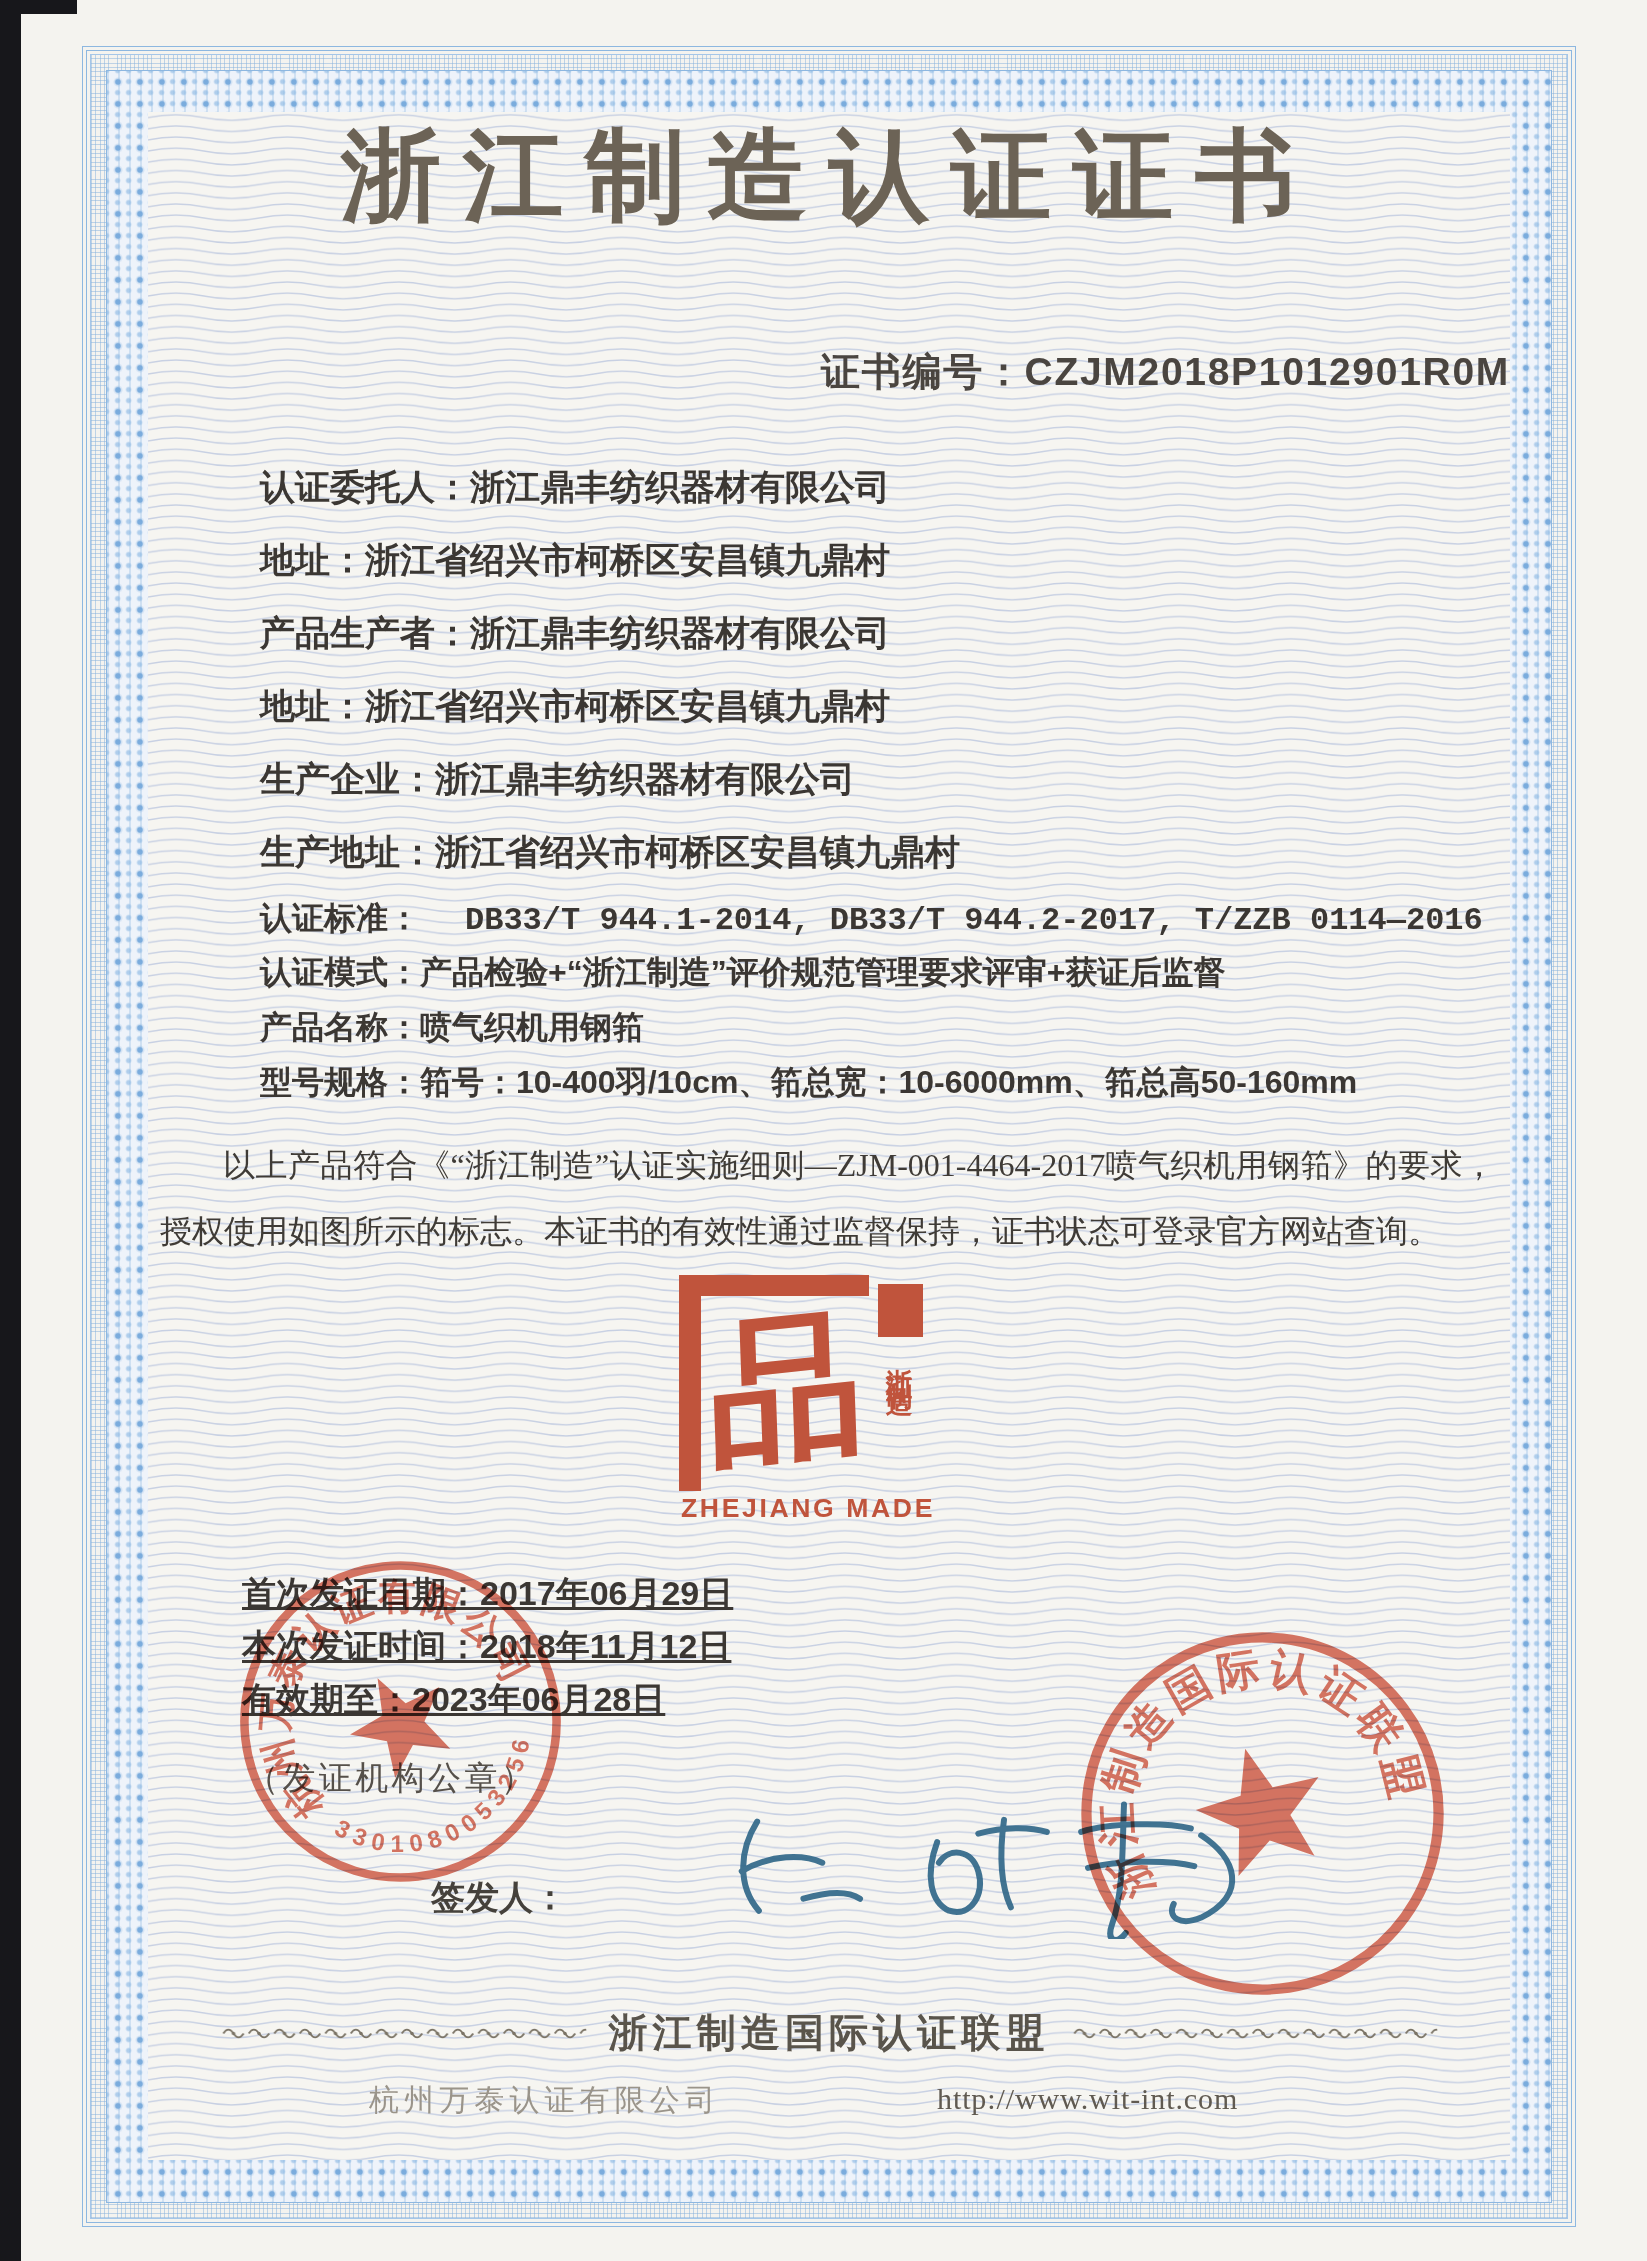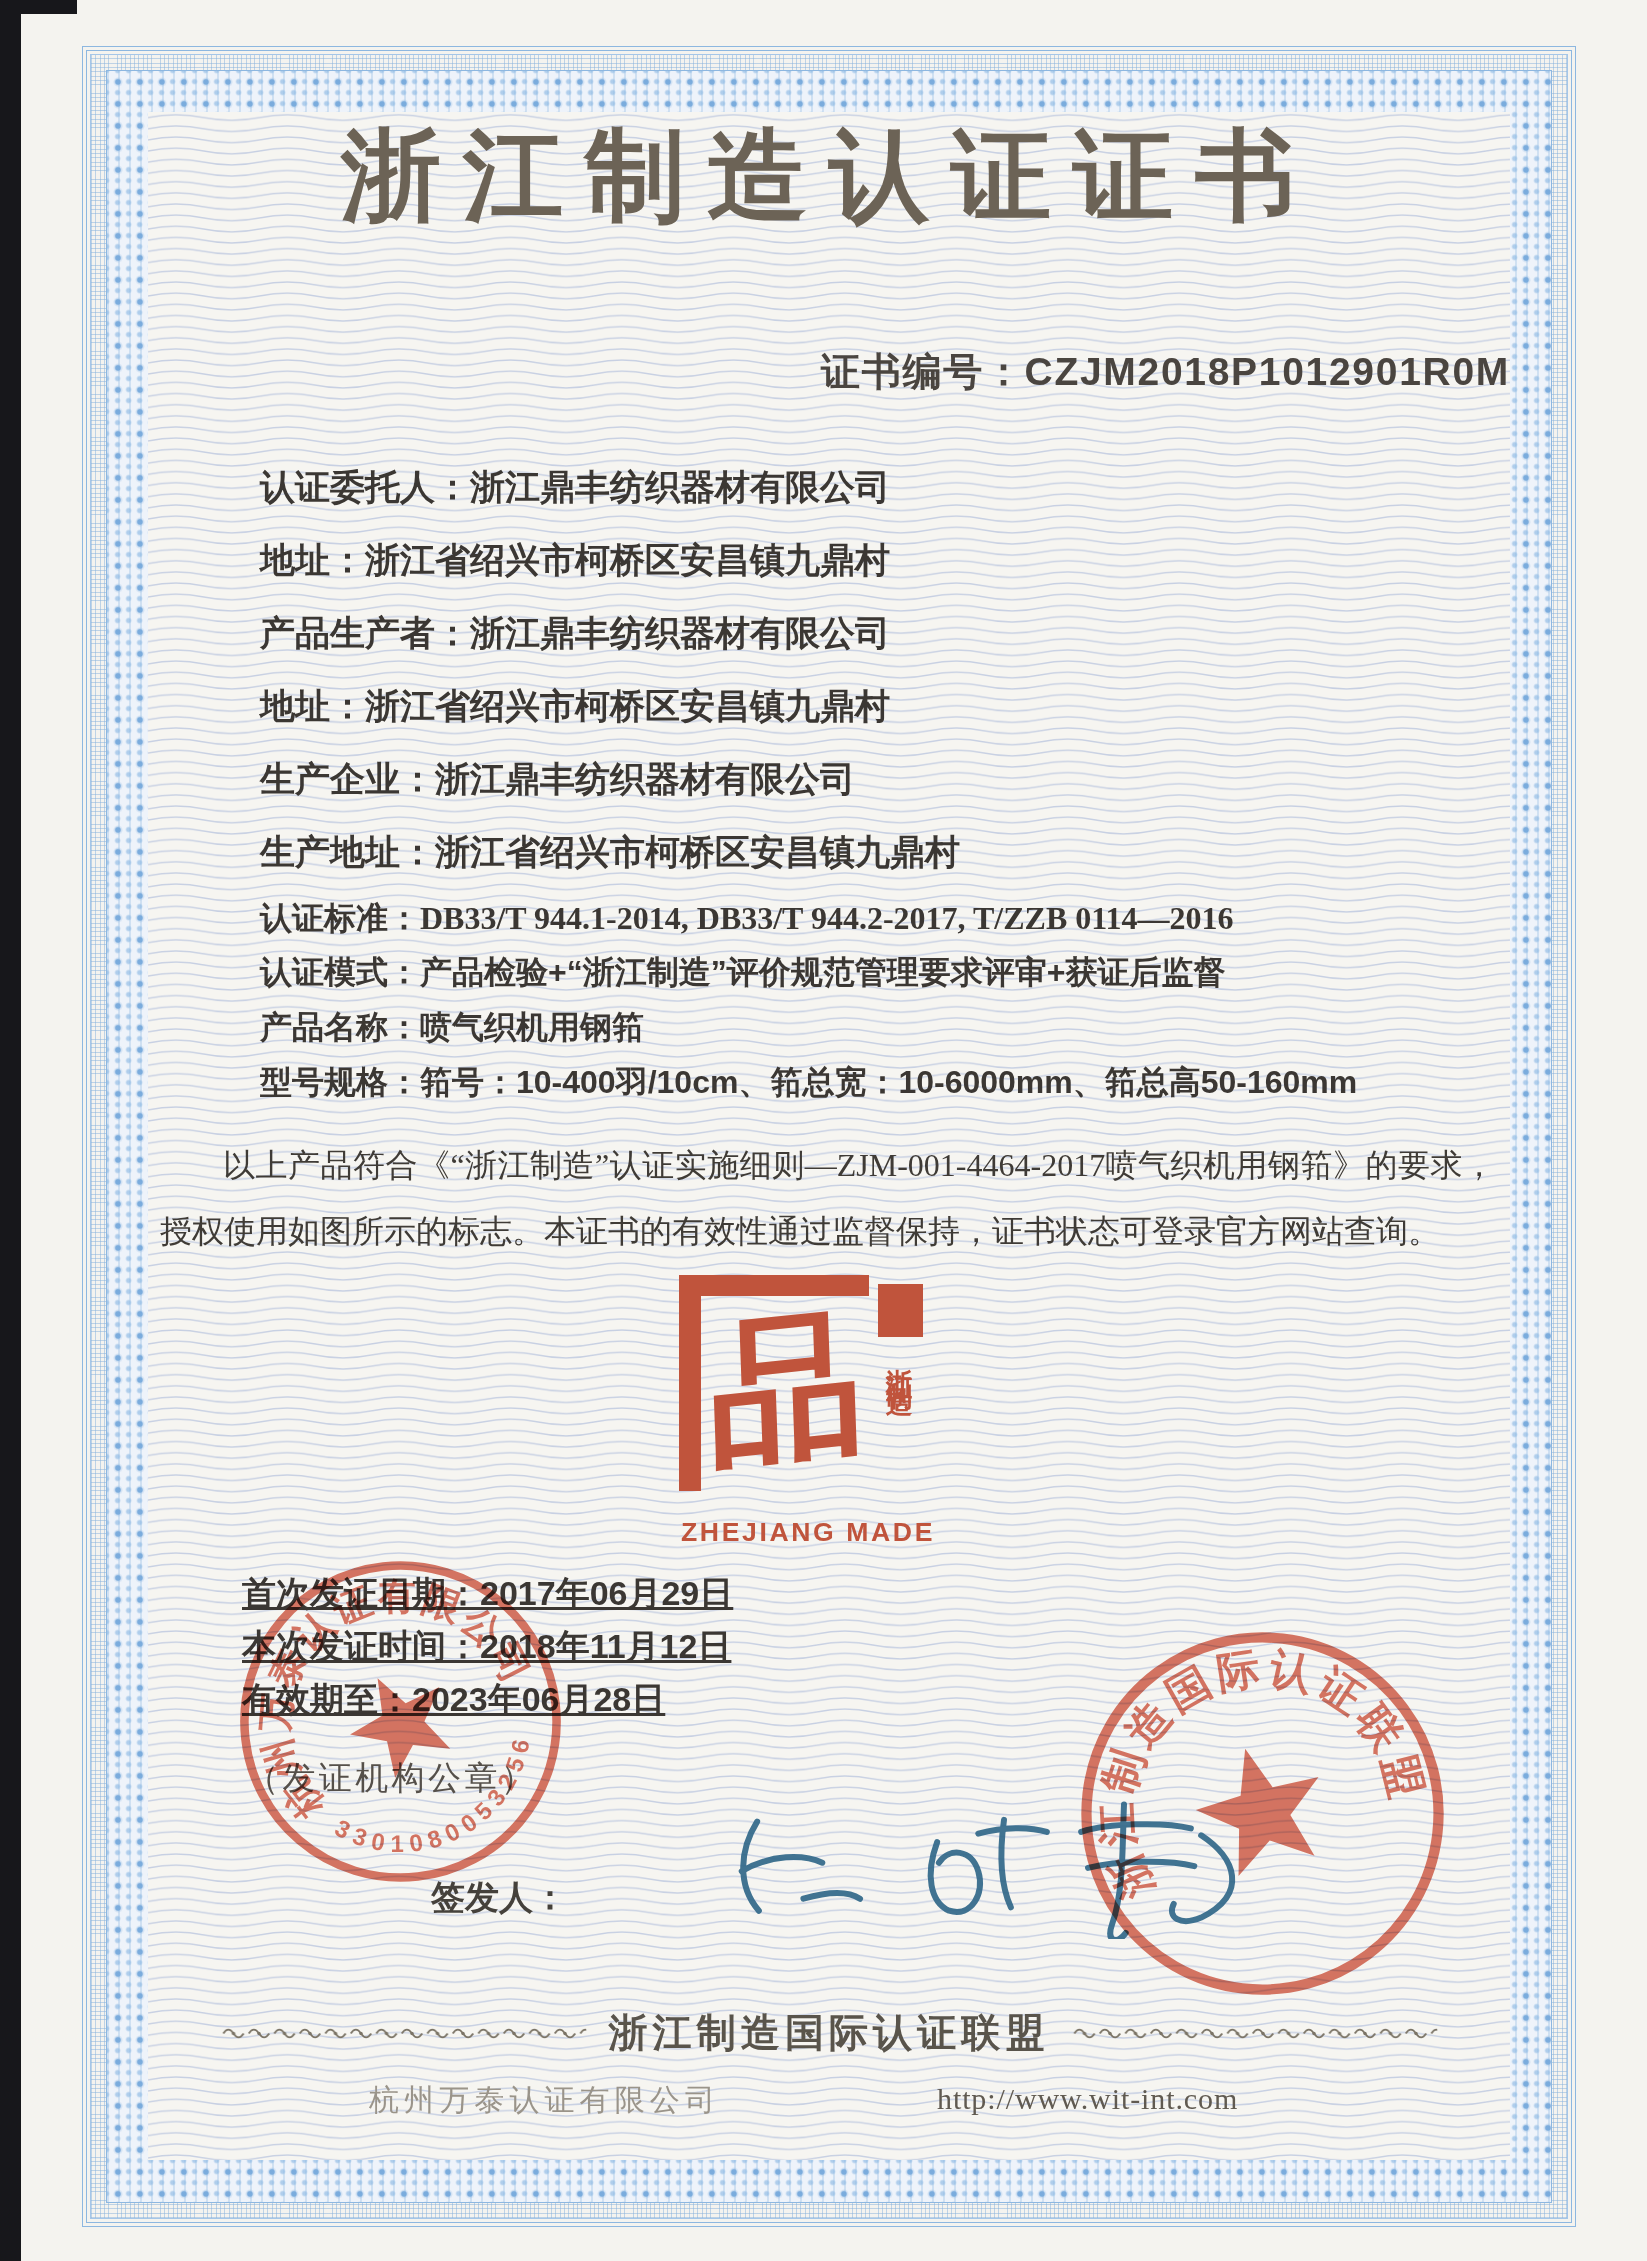"DB33/T 944.1-2014, DB33/T 944.2-2017," .spec-serif { font-family: Liberation Serif, serif -> Liberation Mono, monospace; margin-left: none -> 45px }
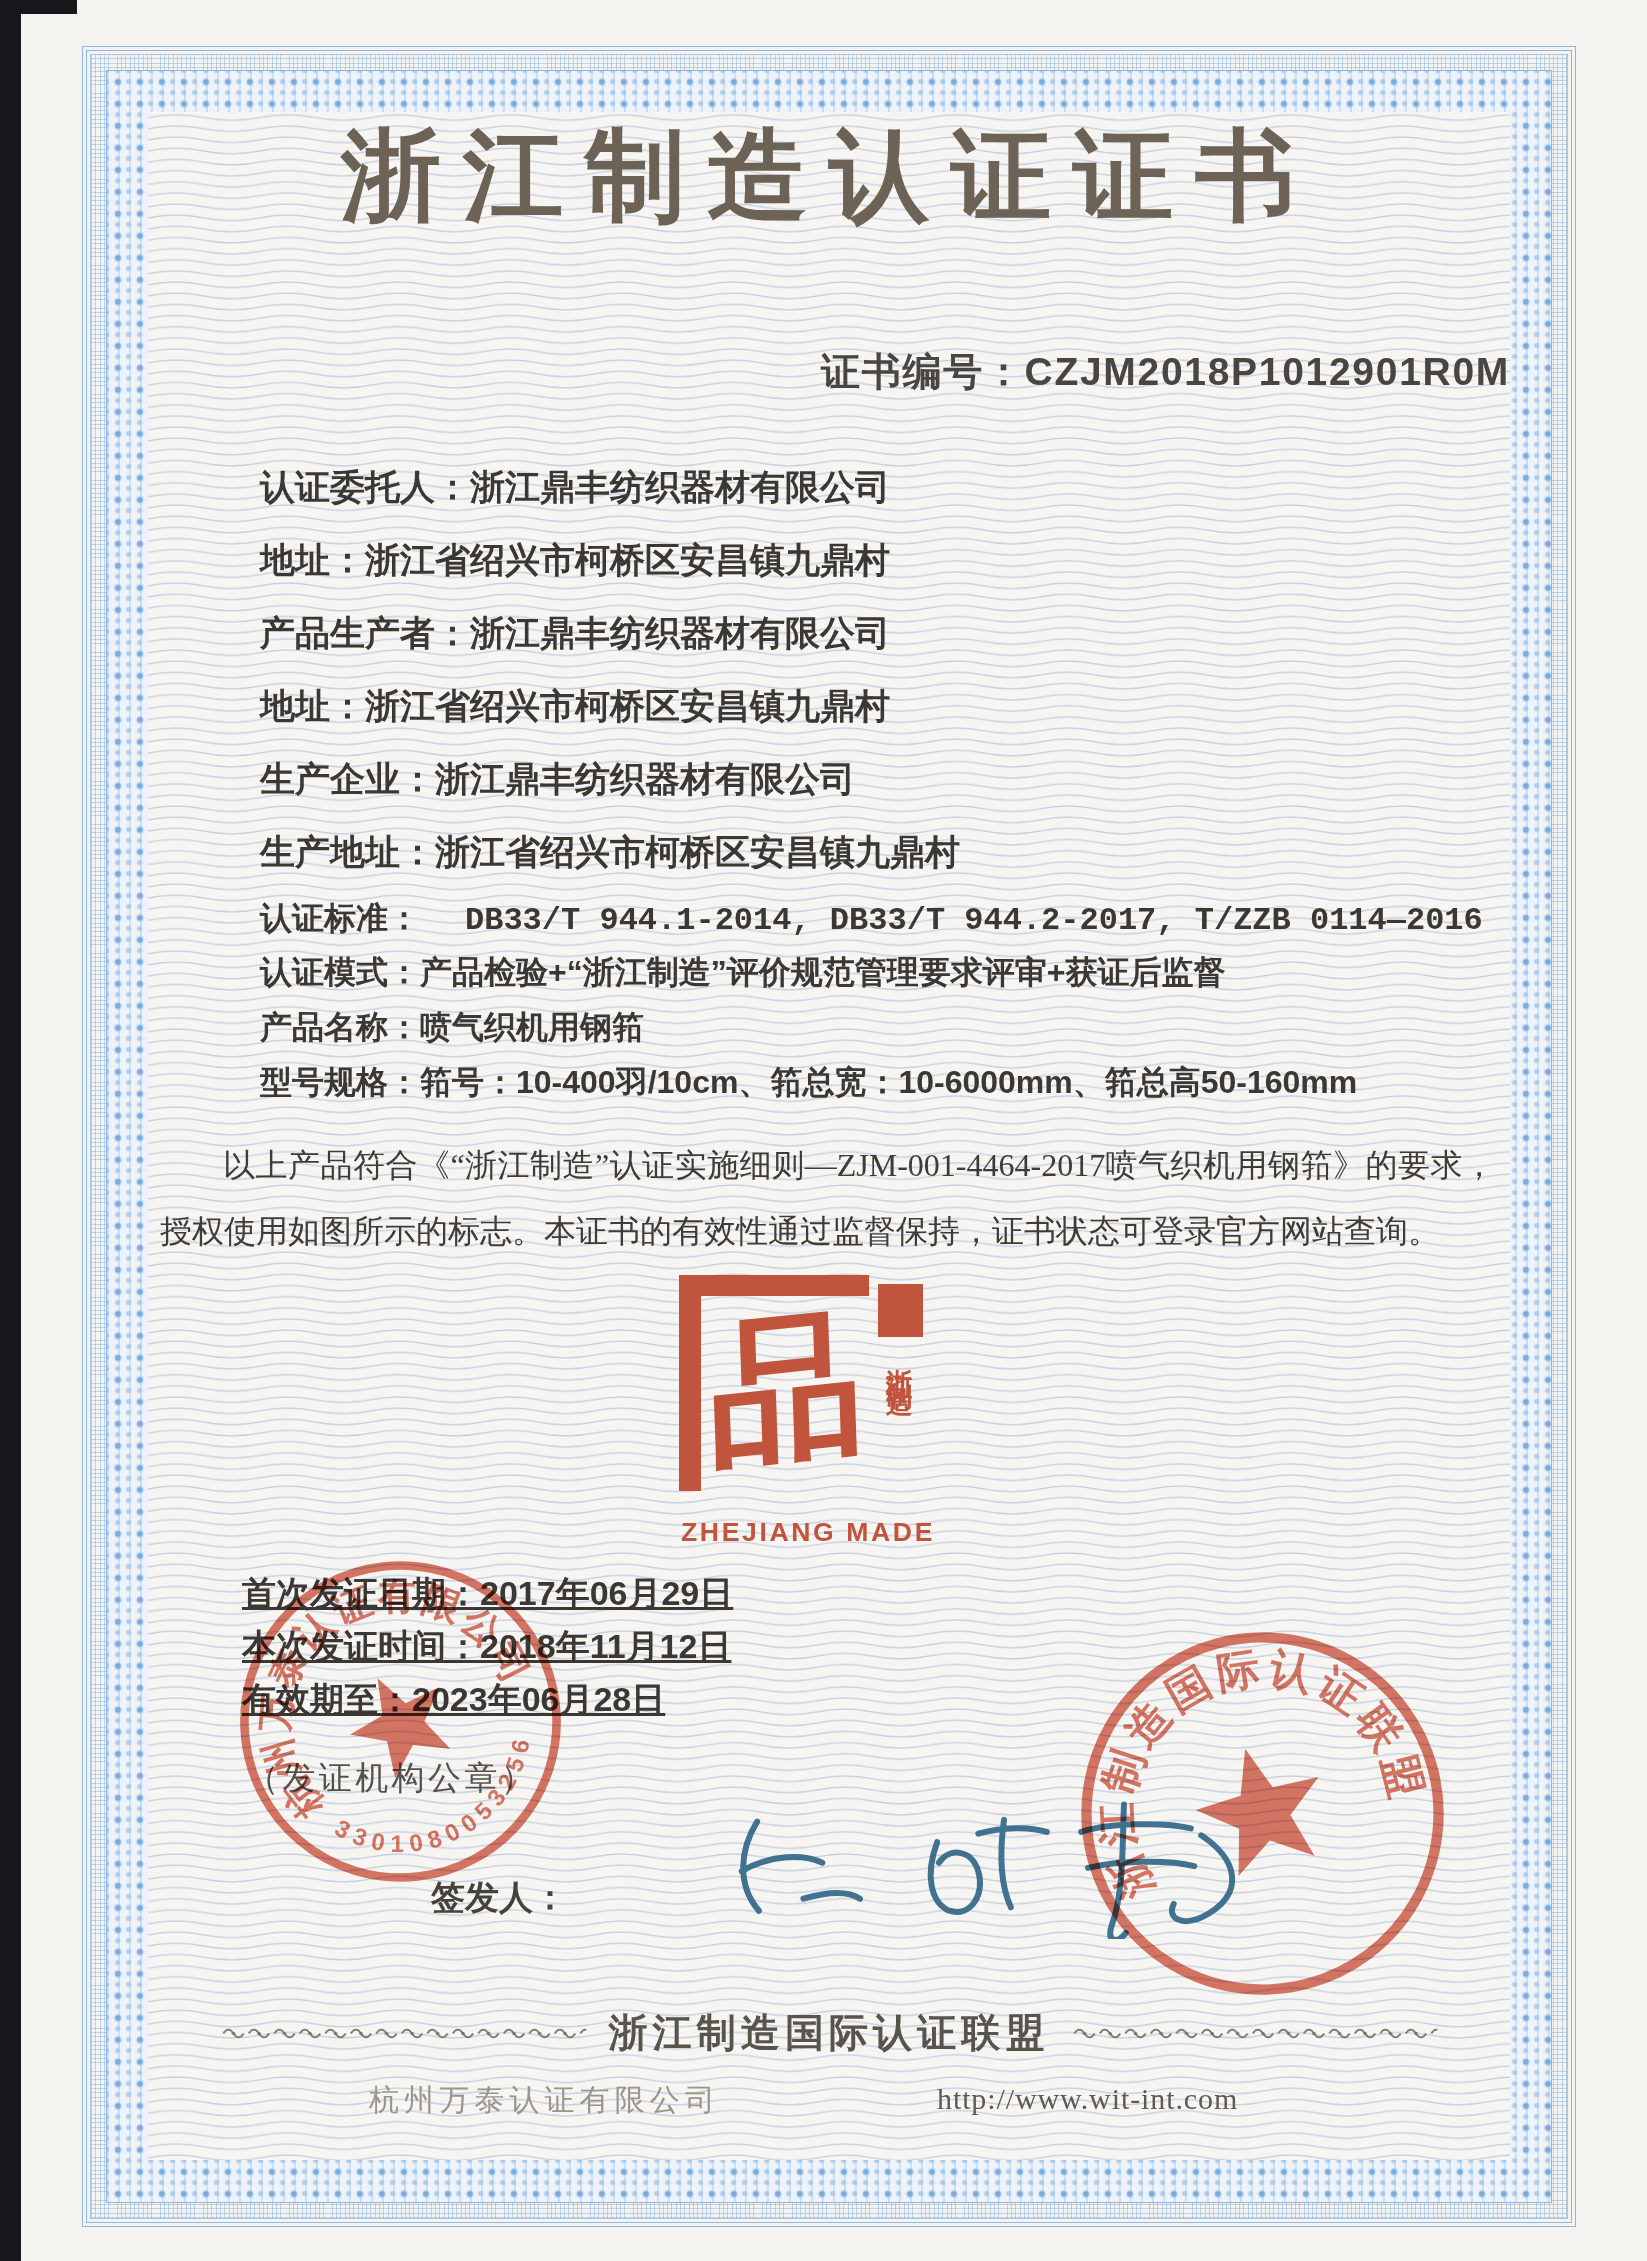"ZHEJIANG MADE" .lg-cap { margin-top: 24px -> none }
